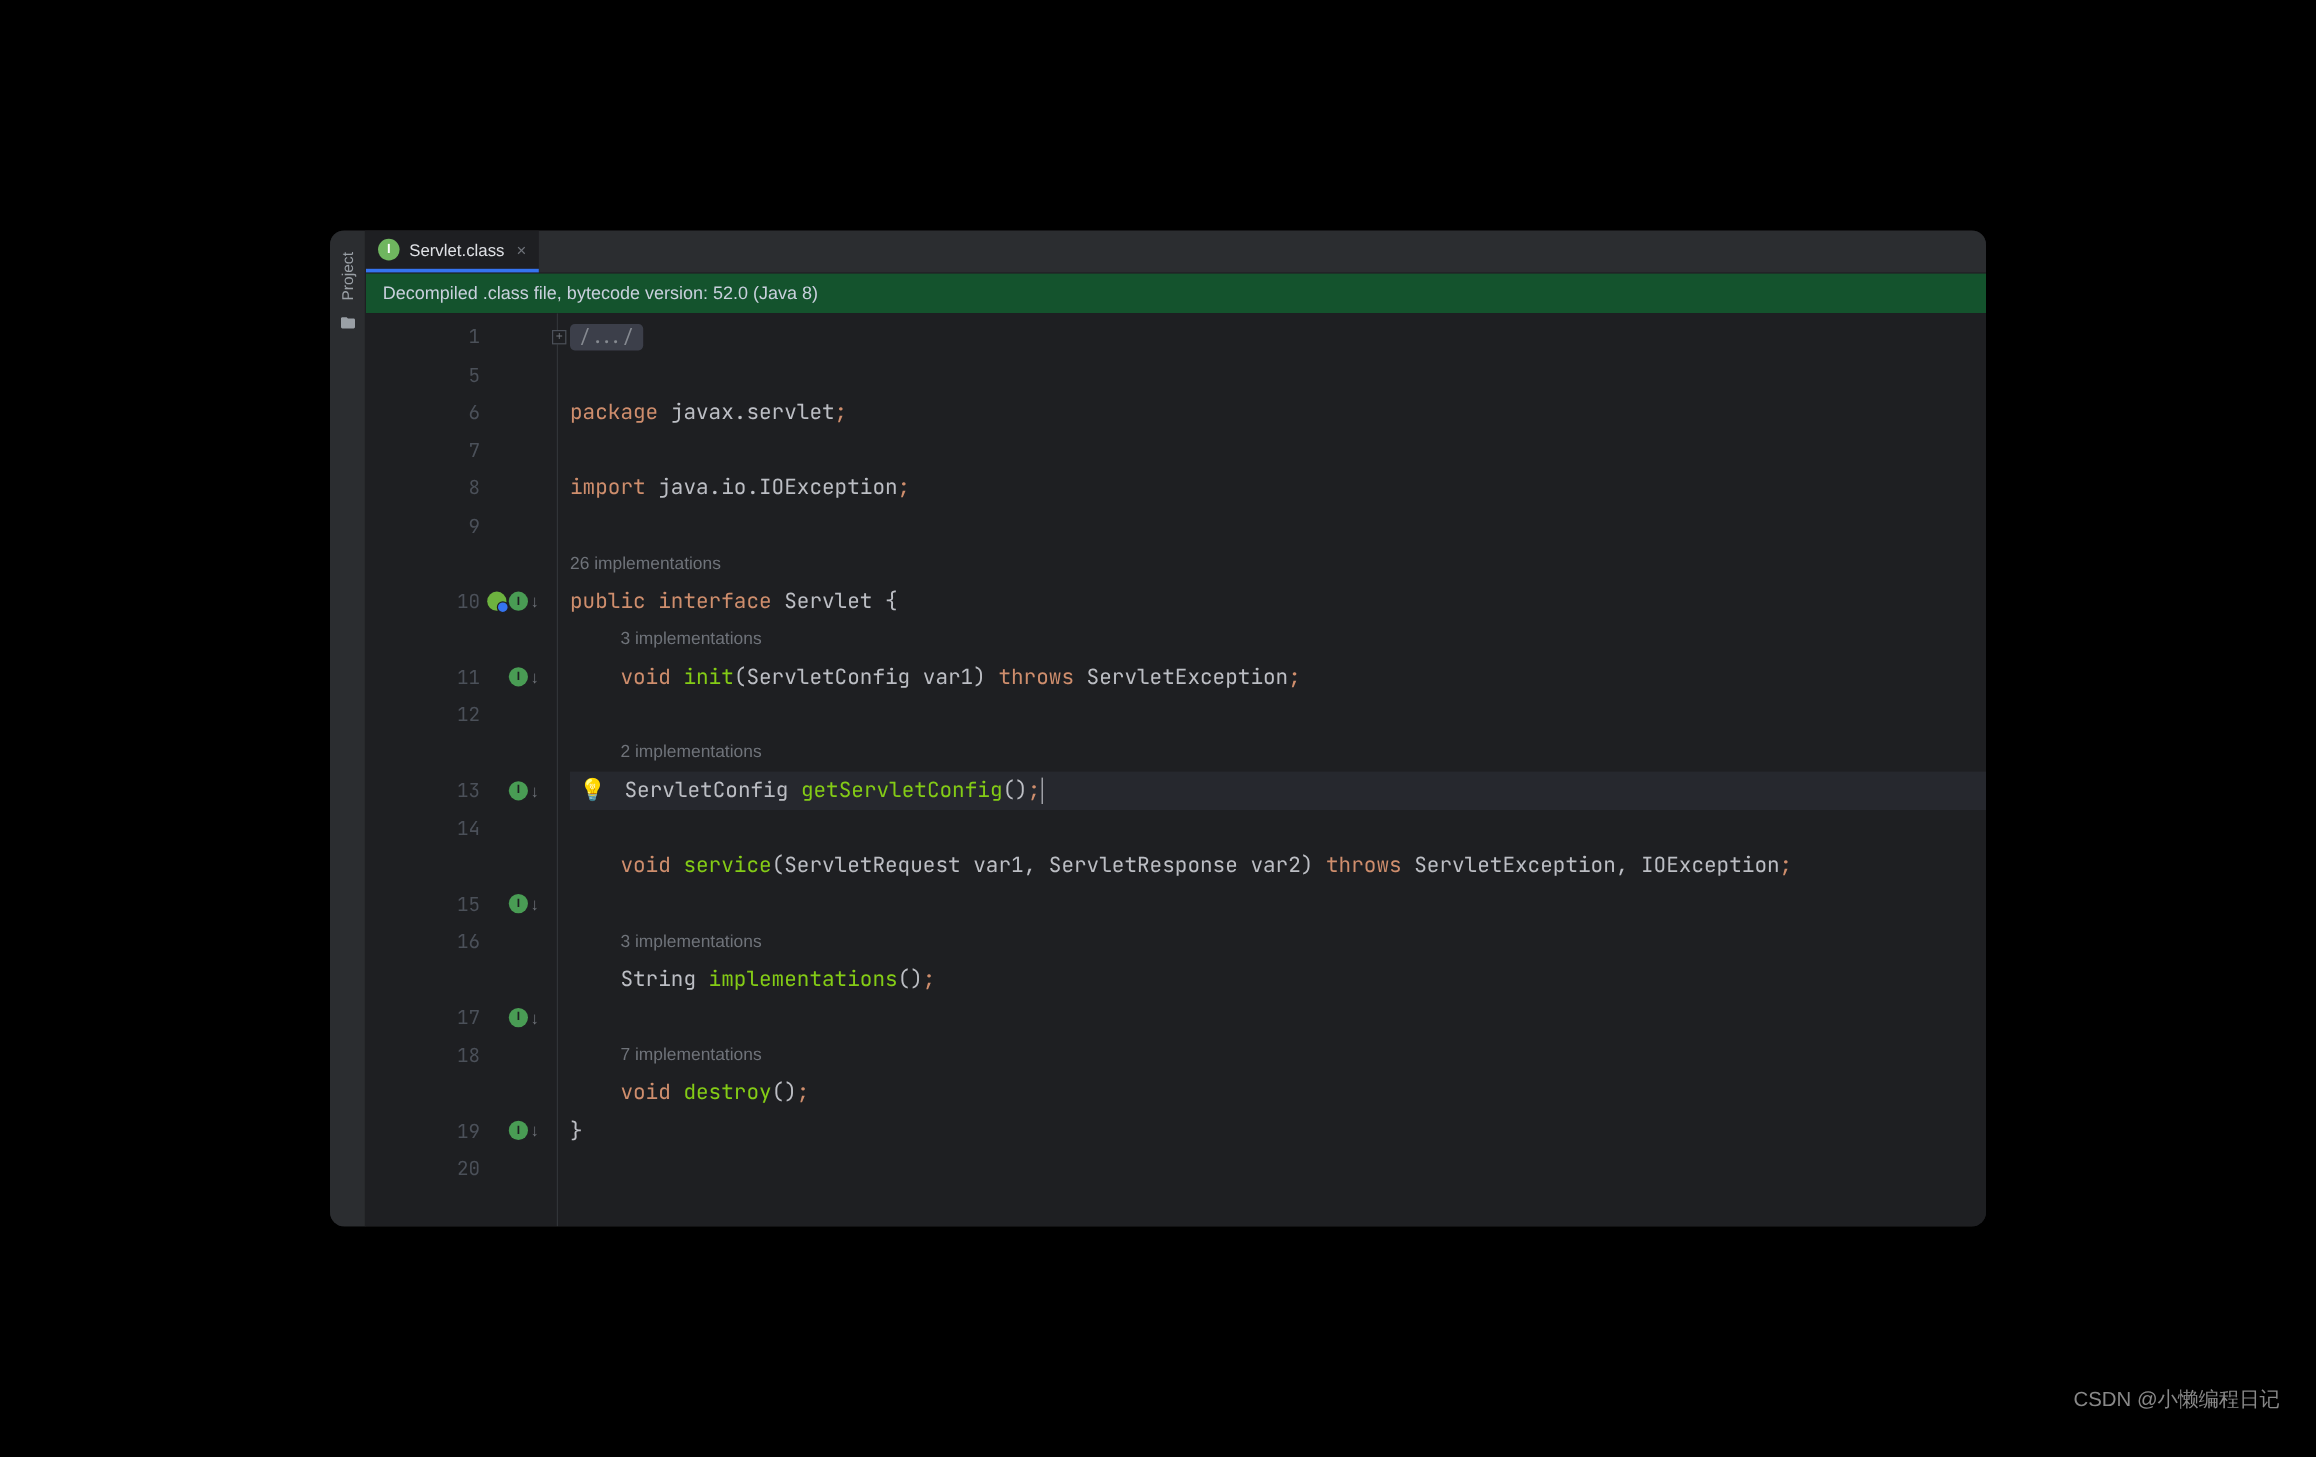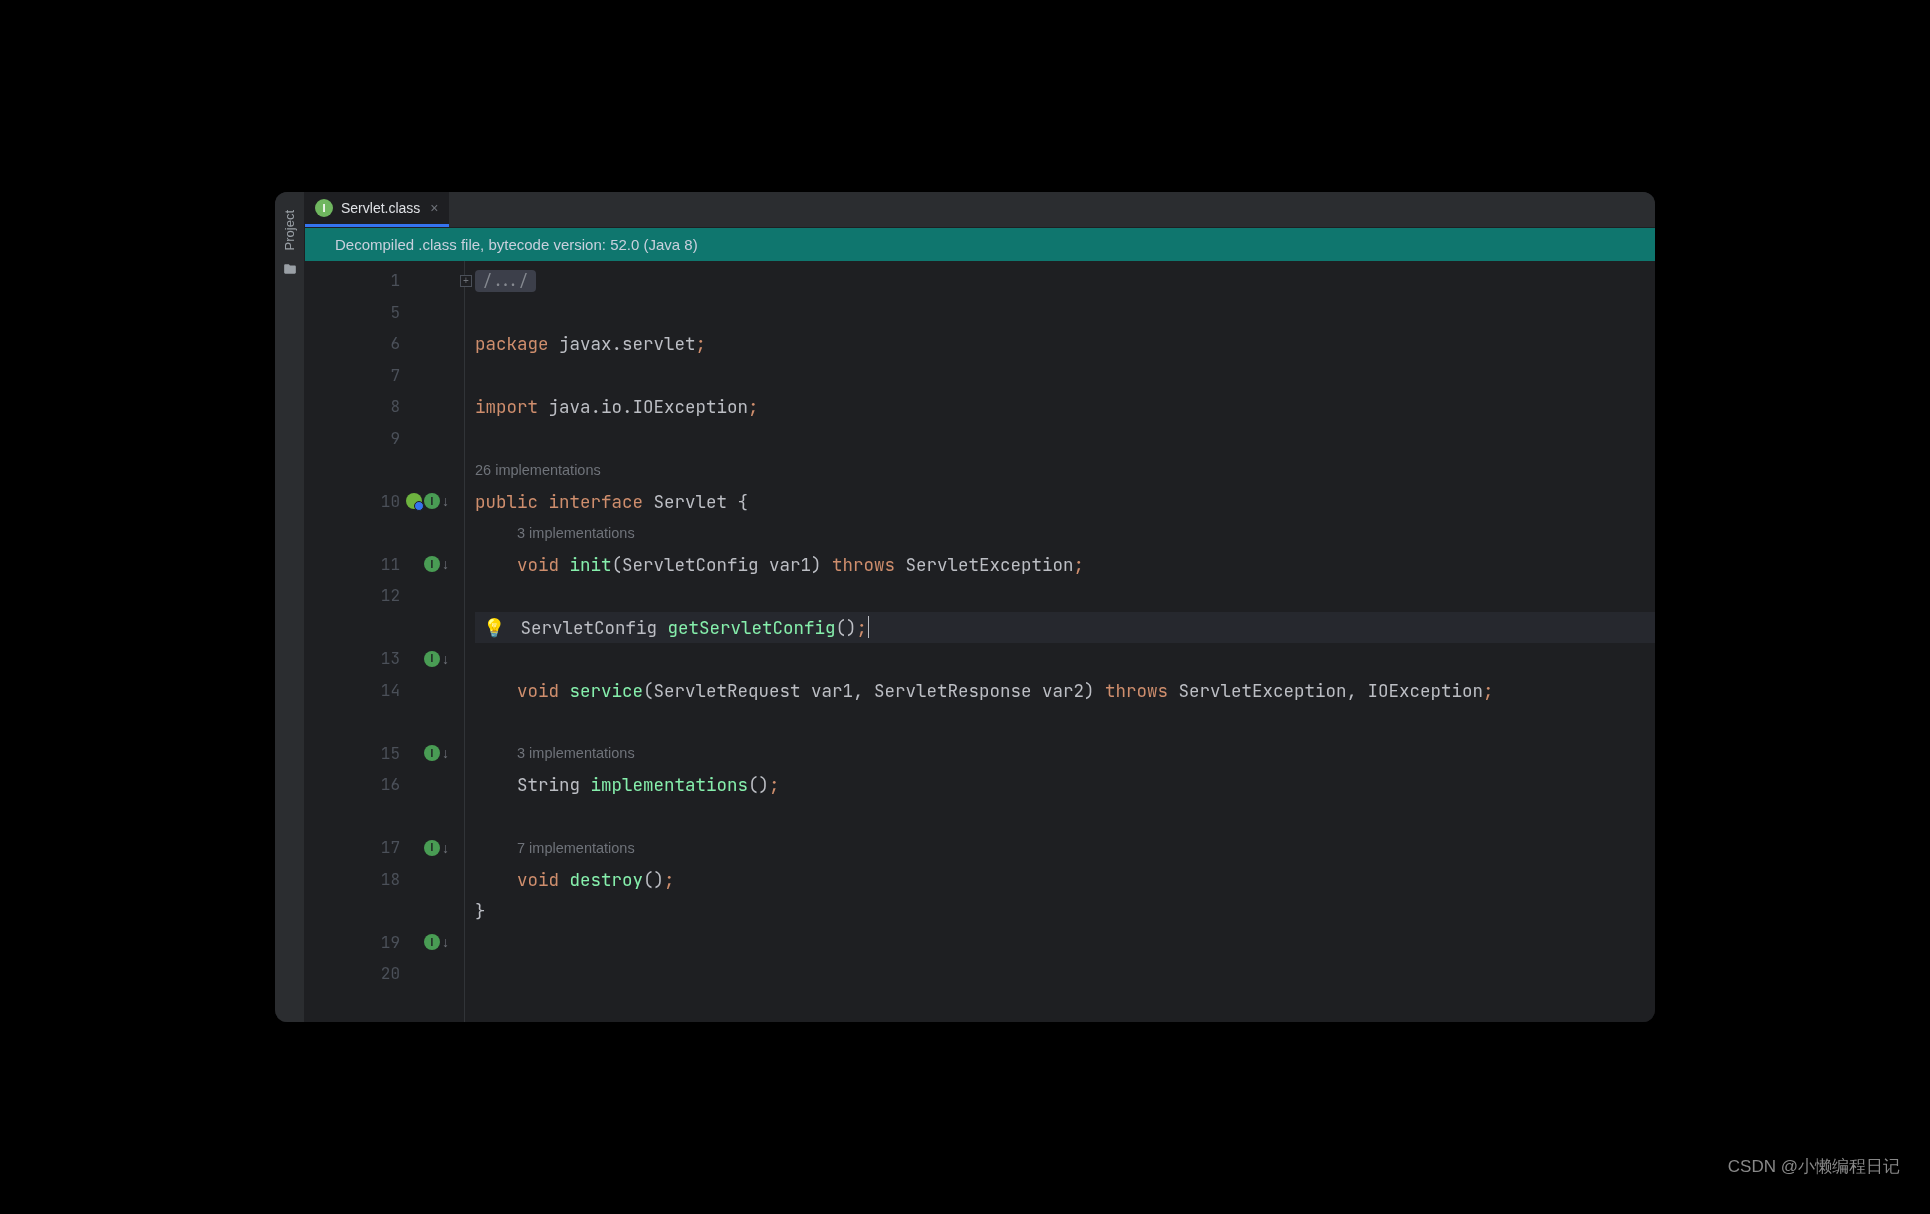"Decompiled .class file, bytecode" .info-bar { background: #0f766e -> #14532d; padding: 8px 30px -> 8px 14px }
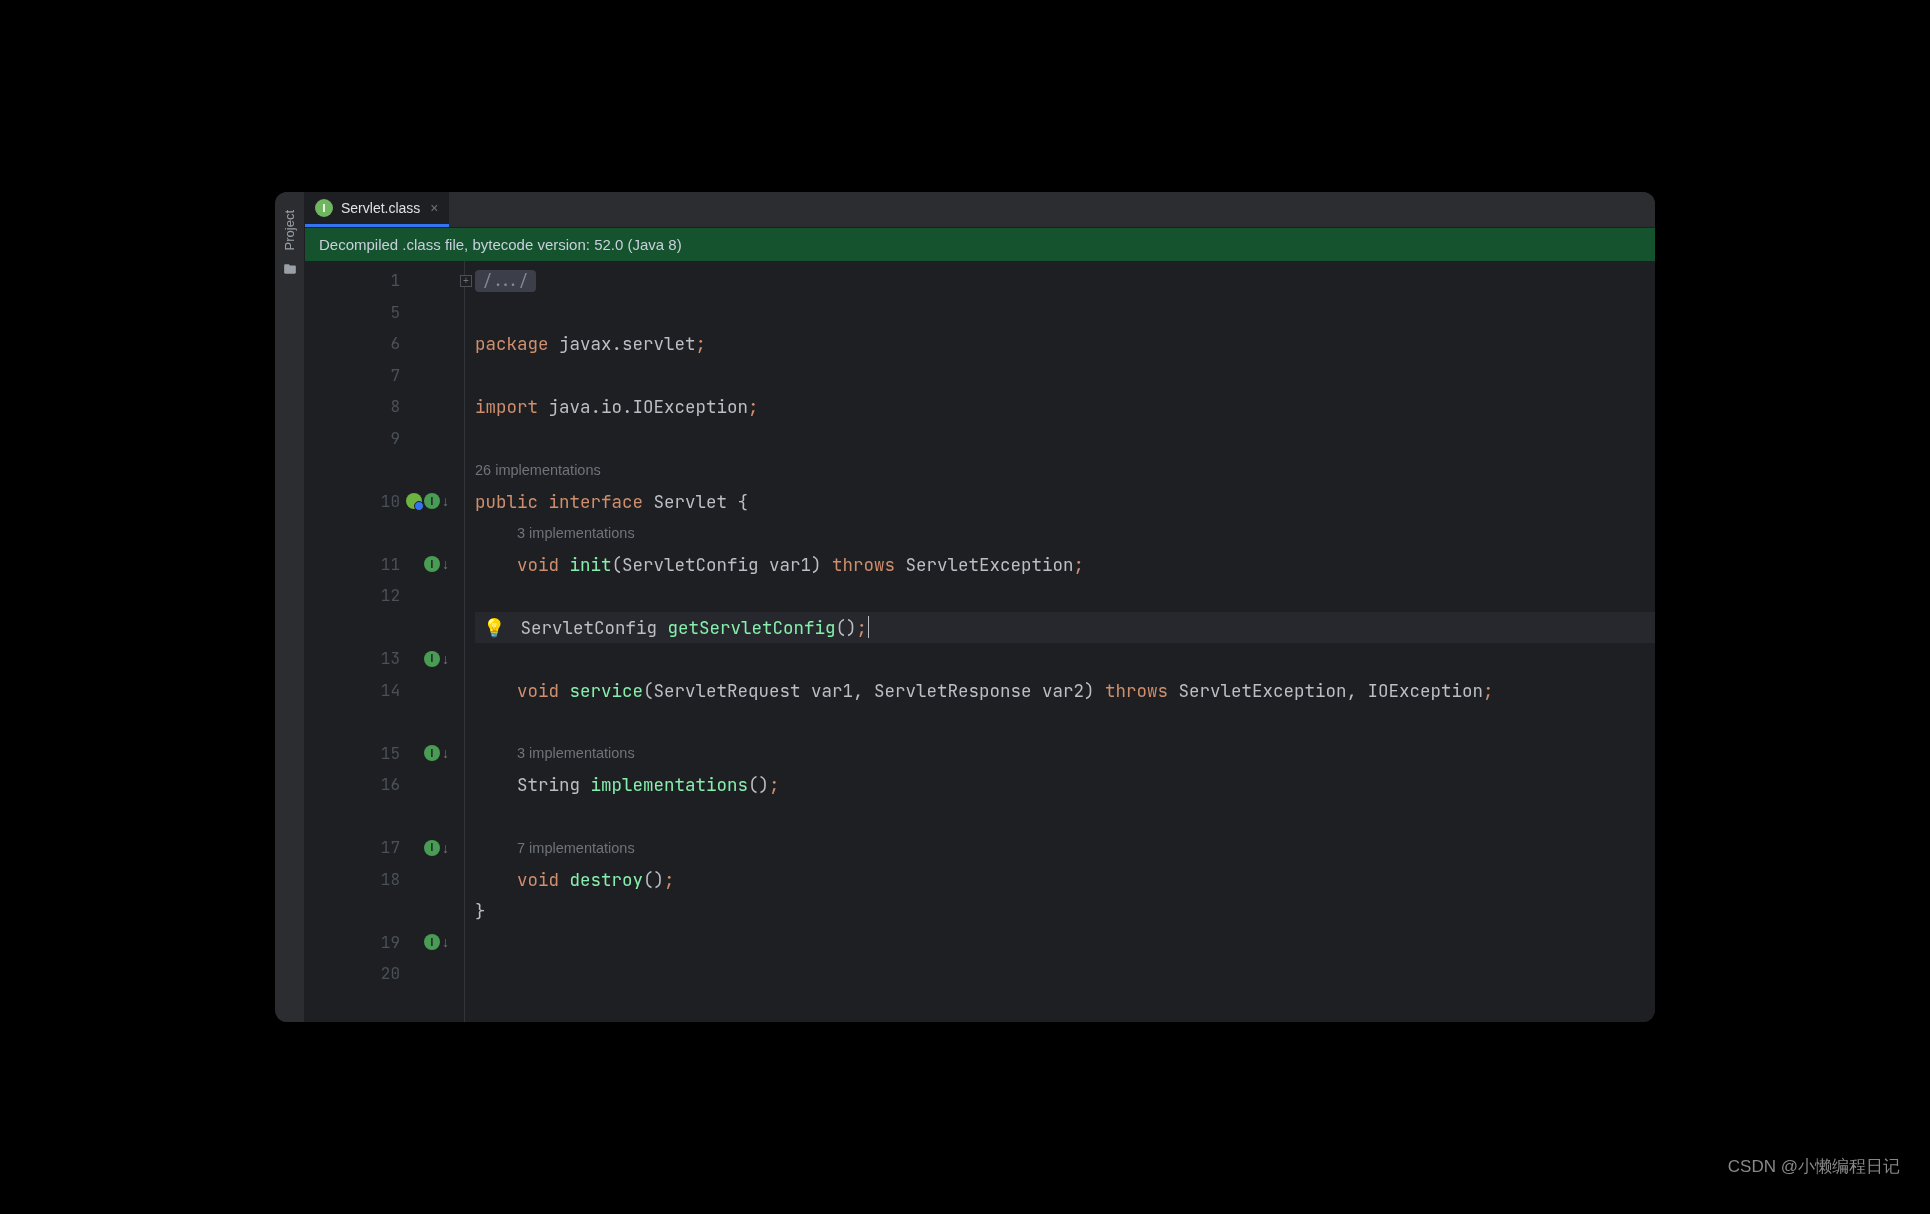"init" .method { color: #86efac -> #84cc16 }
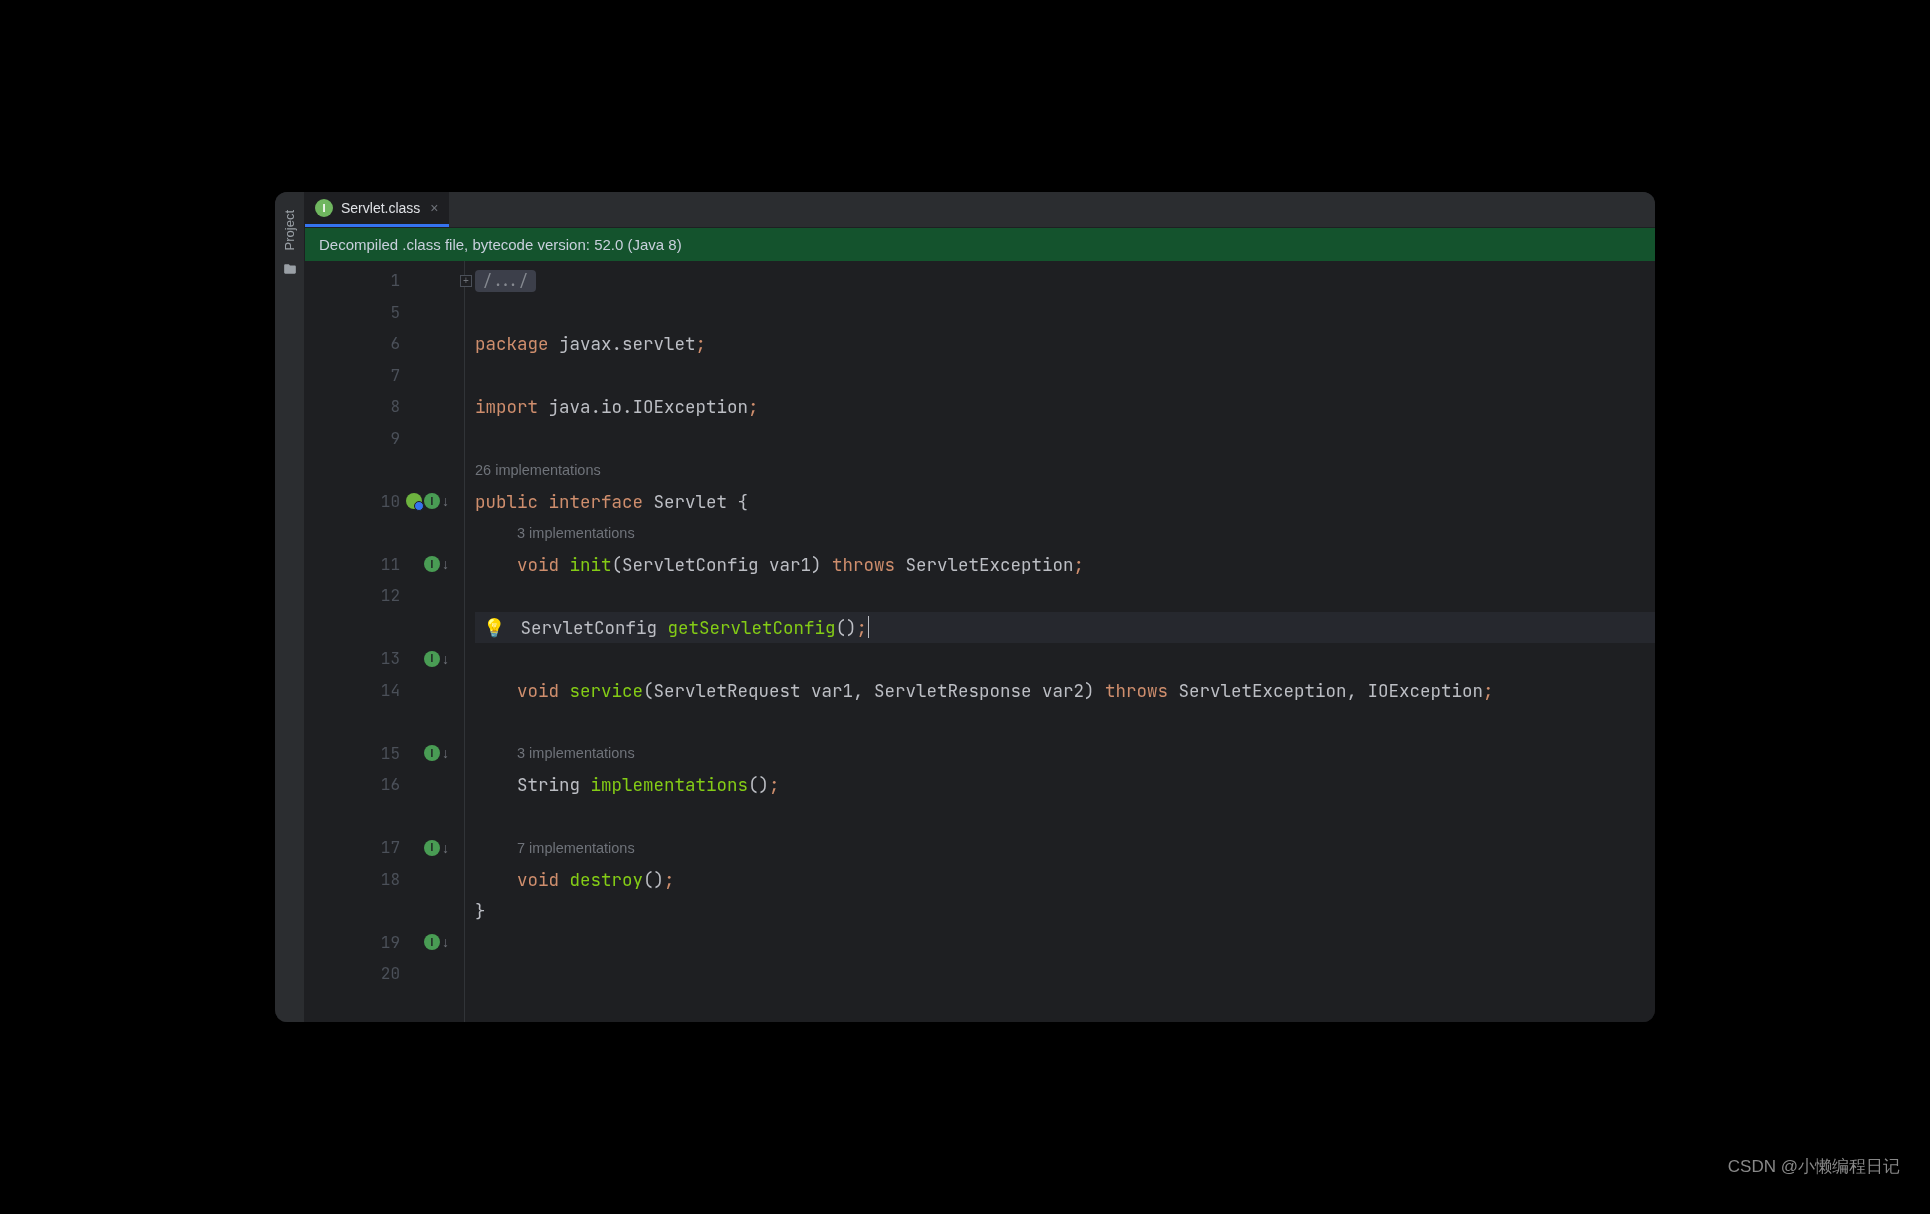"2 implementations" div.inlay-line { html: none -> <div> <span>2 implementations</span> </div> }
